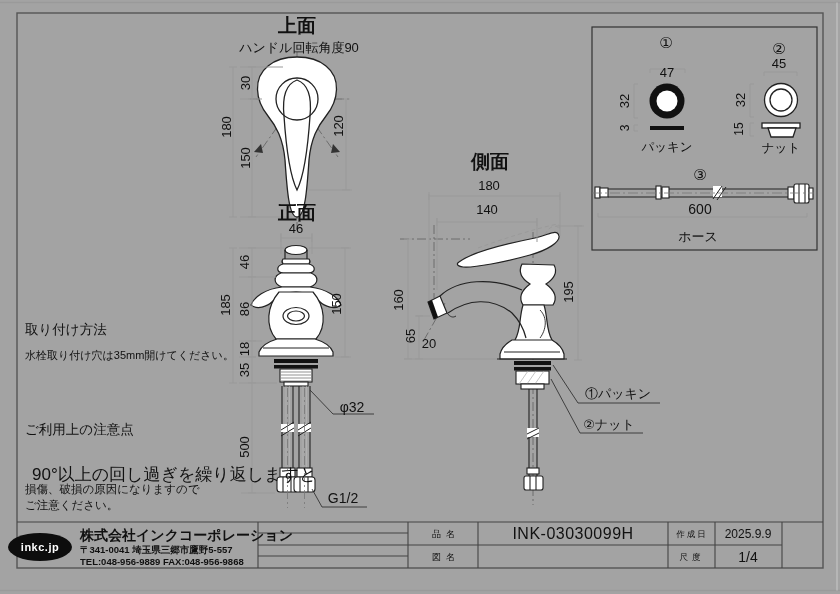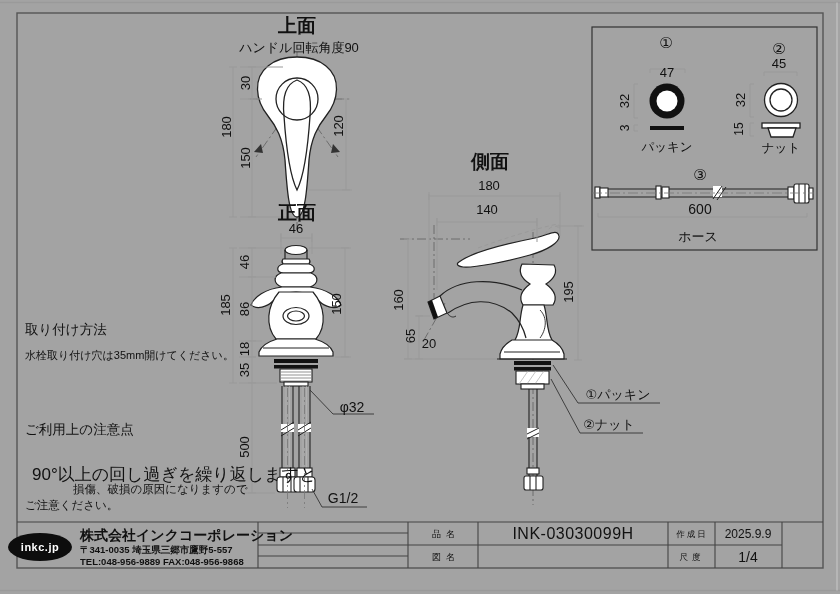"①パッキン" div.lbl { font-family: none -> Liberation Mono, monospace }
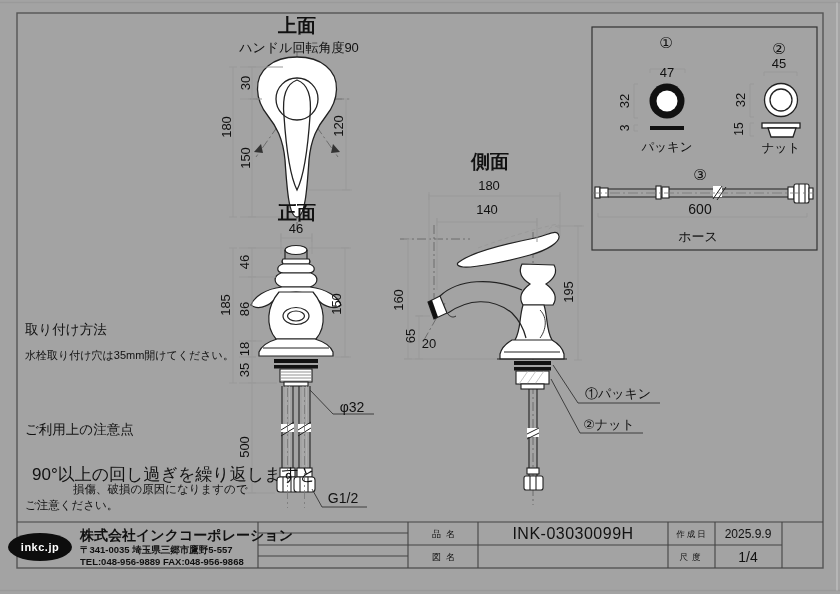"損傷、破損の原因になりますので" div.note { margin-left: 48px -> none }
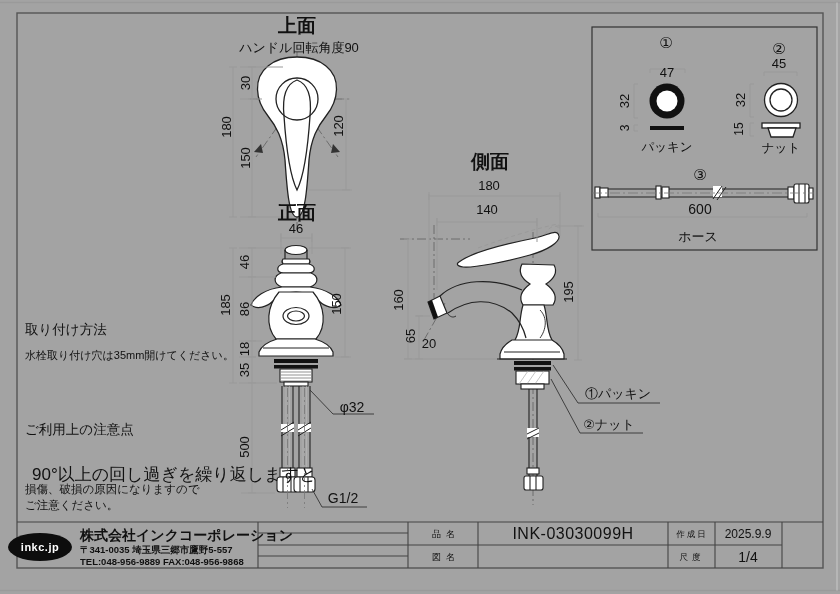"〒341-0035 埼玉県三郷市鷹野5-557" div.note { text: 341-0035 -> 341-0041 }
